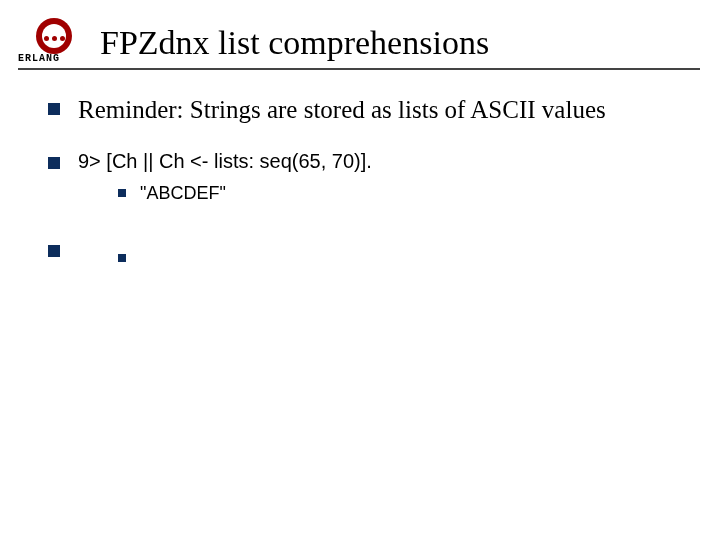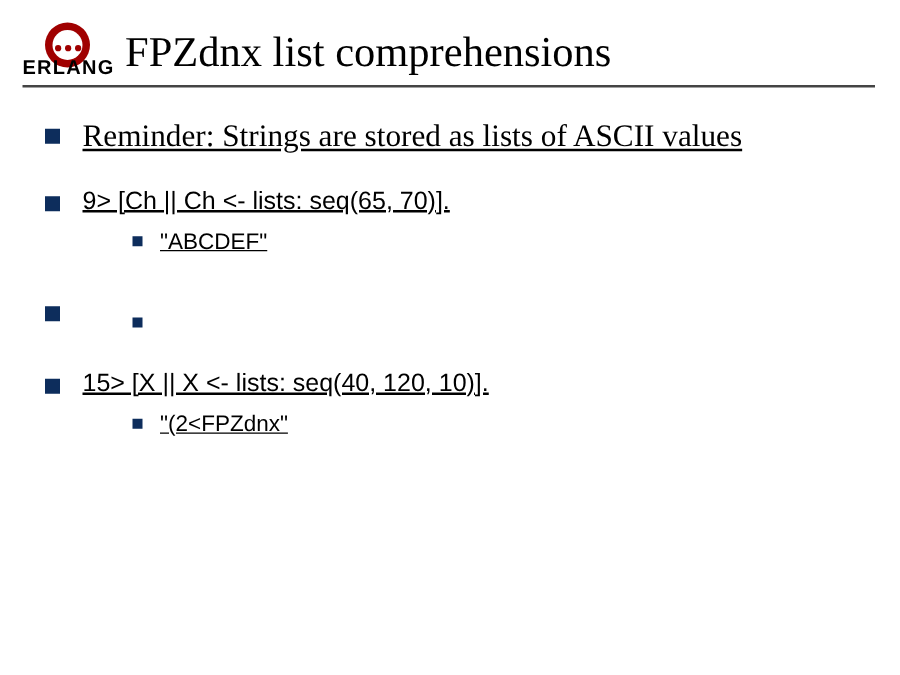"ERLANG" .logo-text { font-family: Liberation Sans, sans-serif -> Liberation Mono, monospace; font-size: 16px -> 10px }
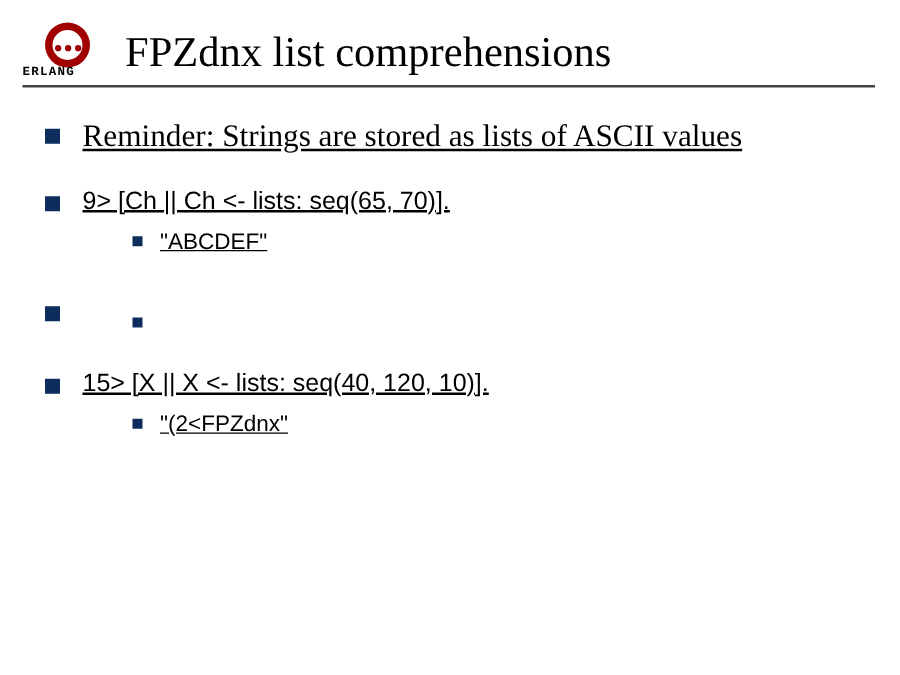"Reminder: Strings are stored as" .content { padding: 26px 40px 0 36px -> 26px 40px 0 48px; text-decoration: underline -> none }
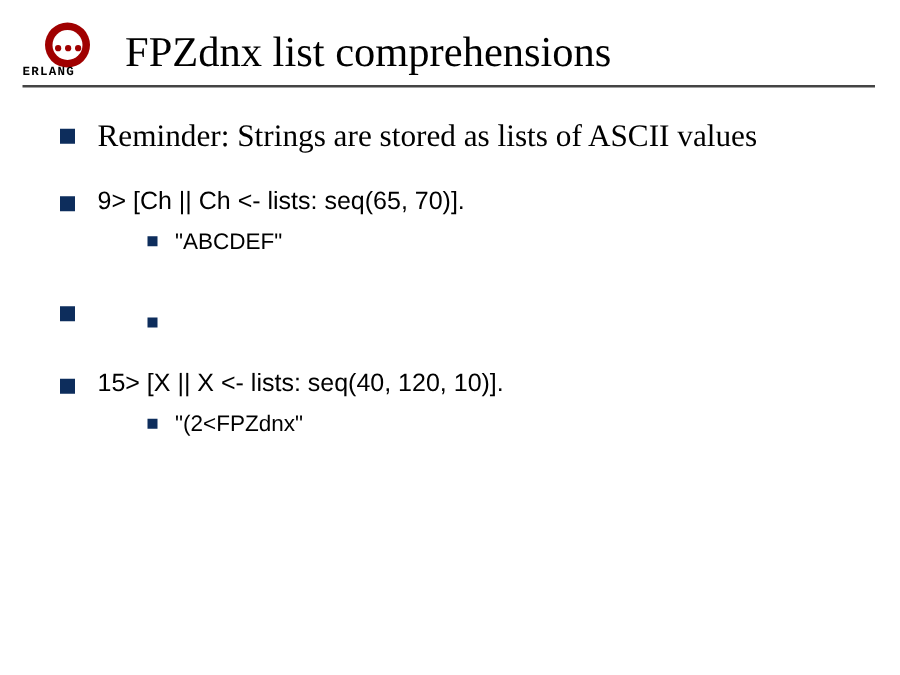"15> [X || X <-" div.item-l1 { html: <div> <div></div> <div> <div>15&gt; [X || X &lt;- lists: seq(40, 120, 10)].</div> <div> <div></div> <div>"(2&lt;FPZdnx"</div> </div> </div> </div> -> none }
